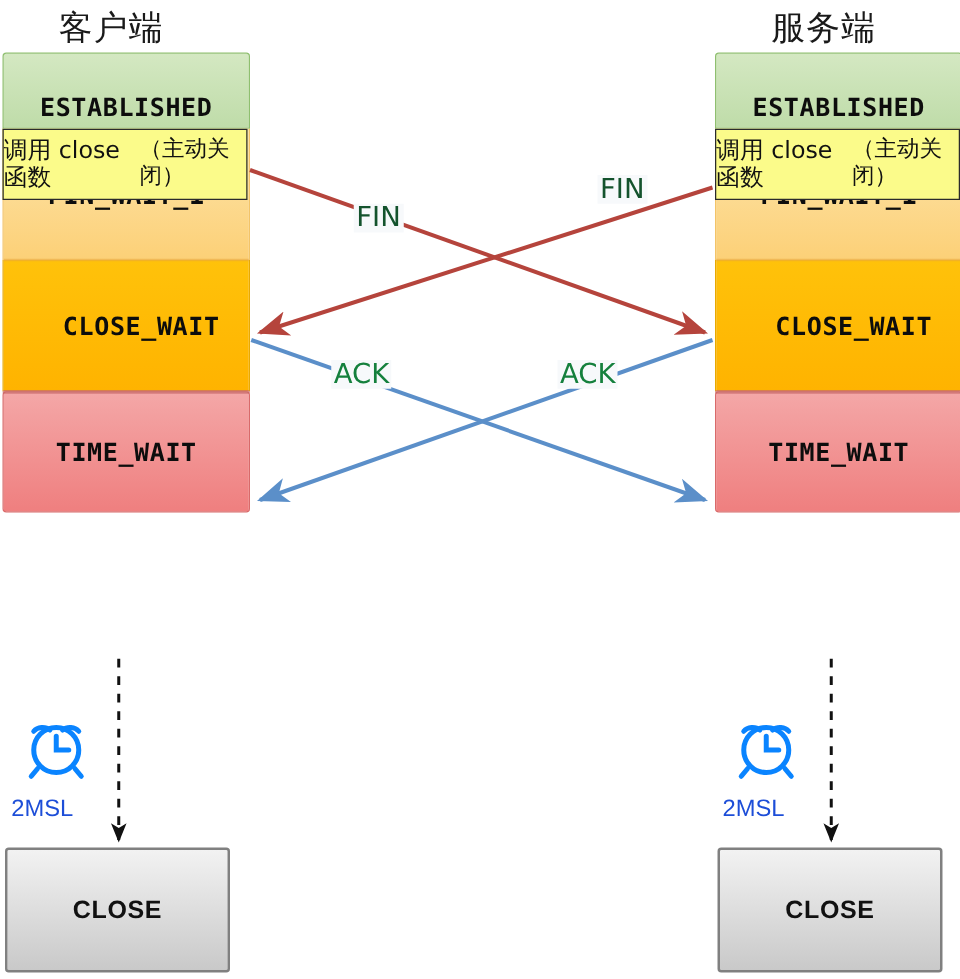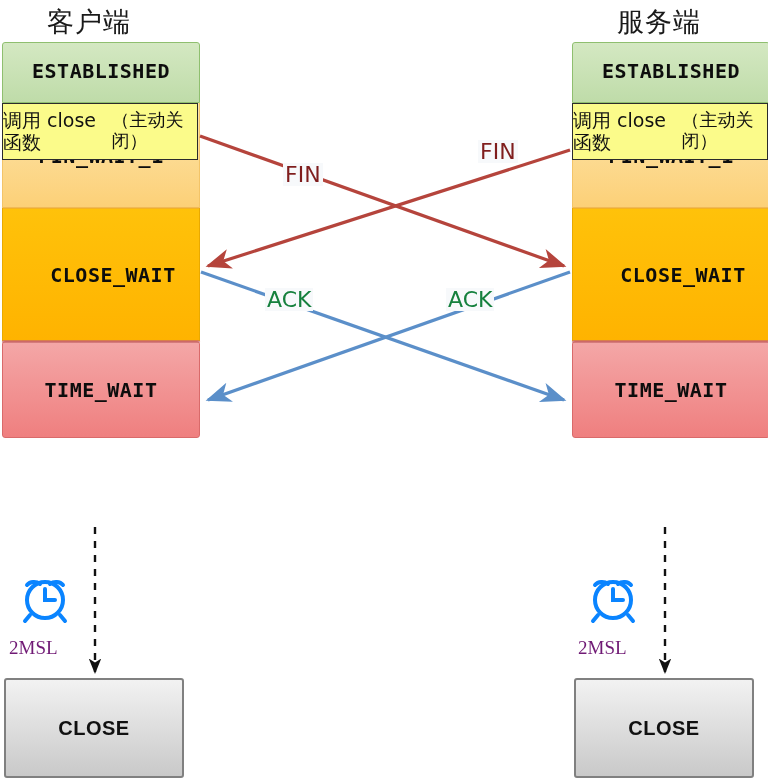"ESTABLISHED" .s-established { padding-bottom: 19px -> 4px }
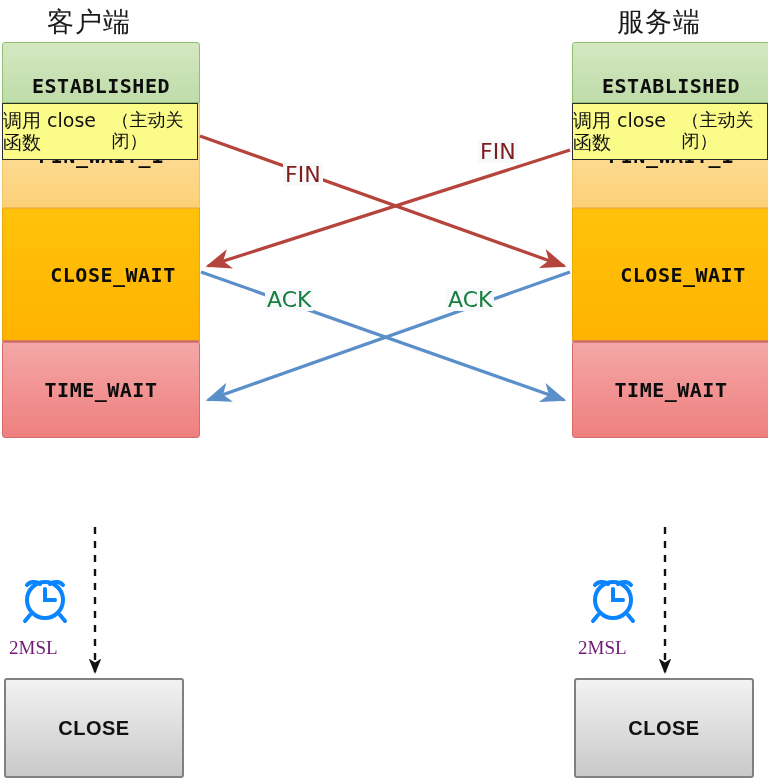"FIN" .lbl-fin { color: #7f1d1d -> #14532d }
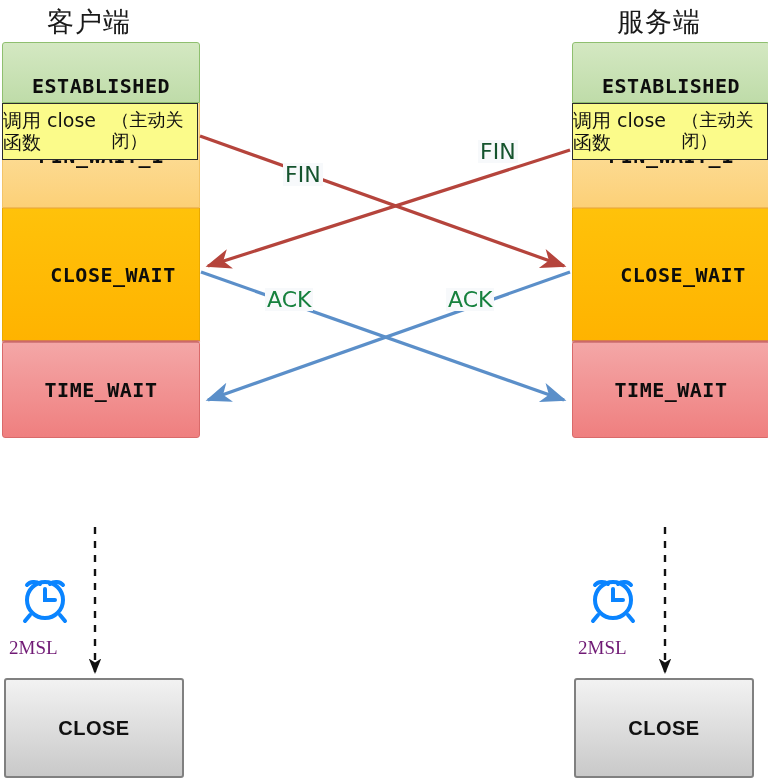"CLOSE_WAIT" .s-closewait { height: 133px -> 105px }
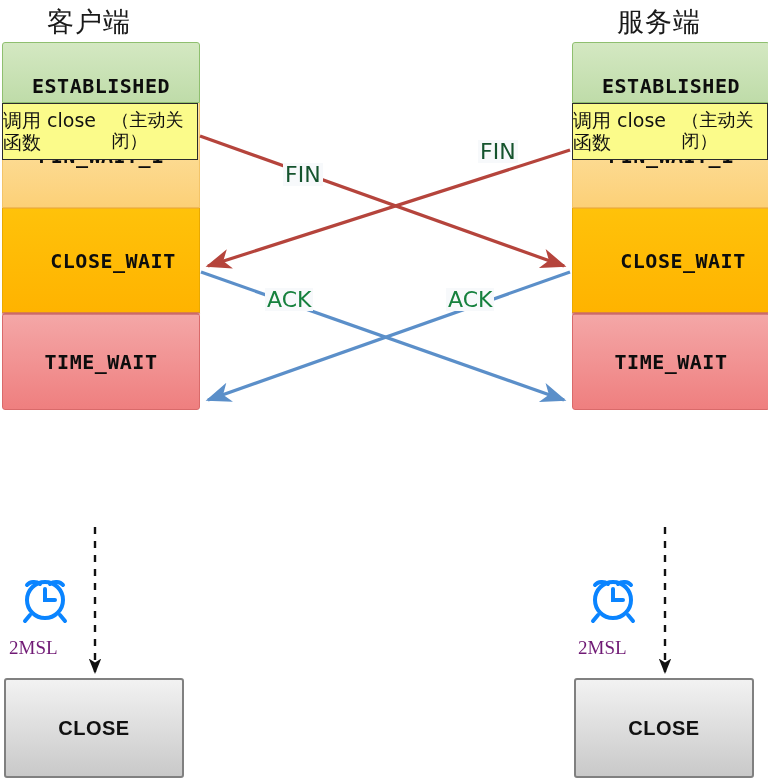"2MSL" .msl-label { color: #701a75 -> #1d4ed8; font-family: Liberation Serif, serif -> Liberation Sans, sans-serif }
